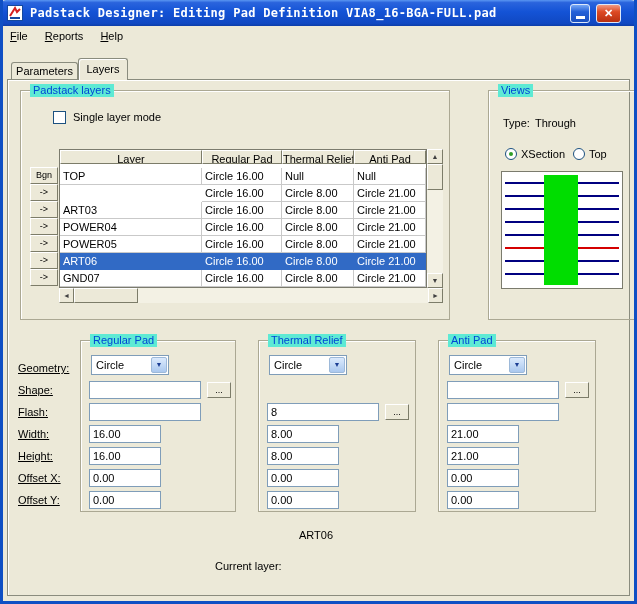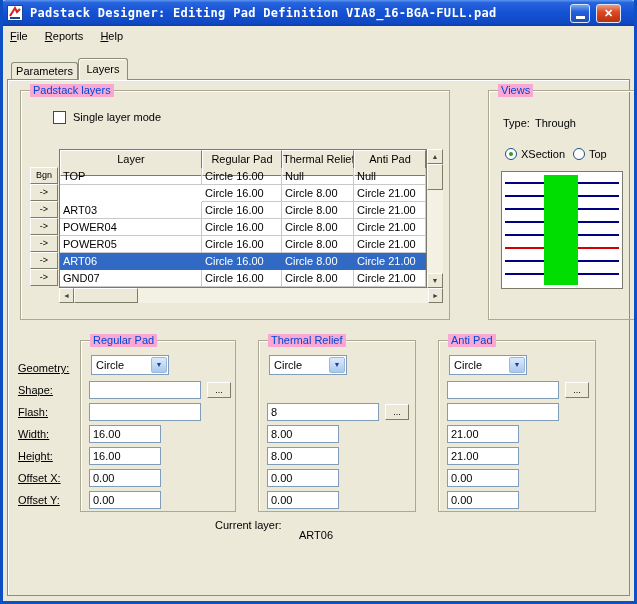"Padstack layers" .group-title { background: #f9a8d4 -> #5eead4 }
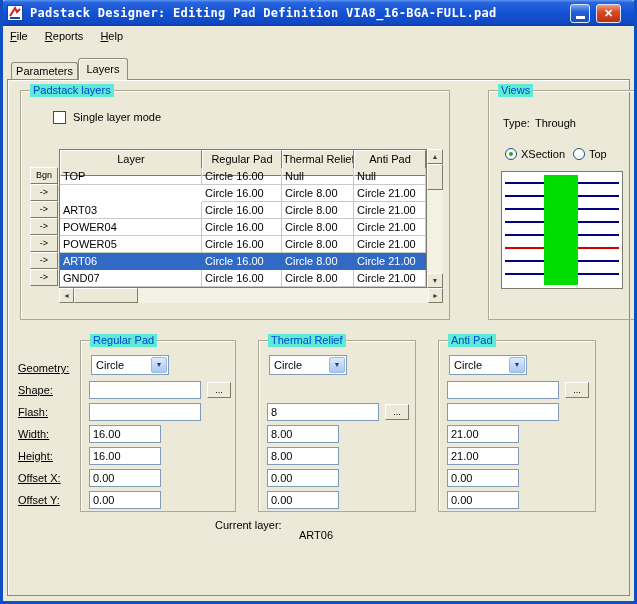"Layer" .thead-cell { height: 26px -> 14px }
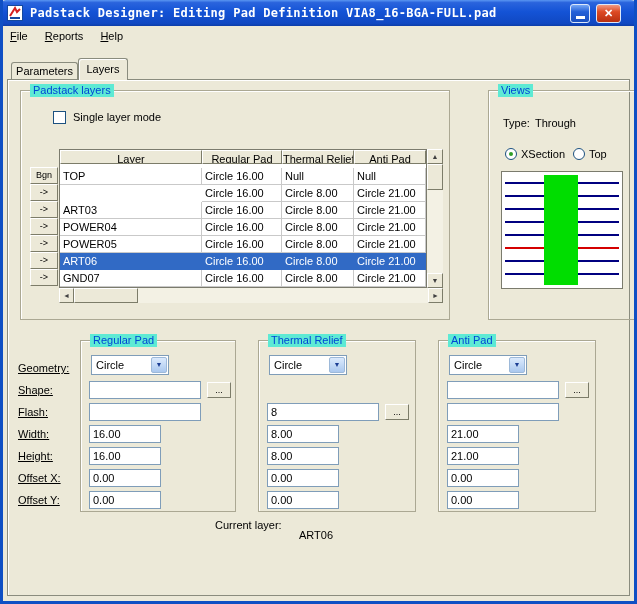"Current layer:" span.footer-lbl { top: 519px -> 560px }
